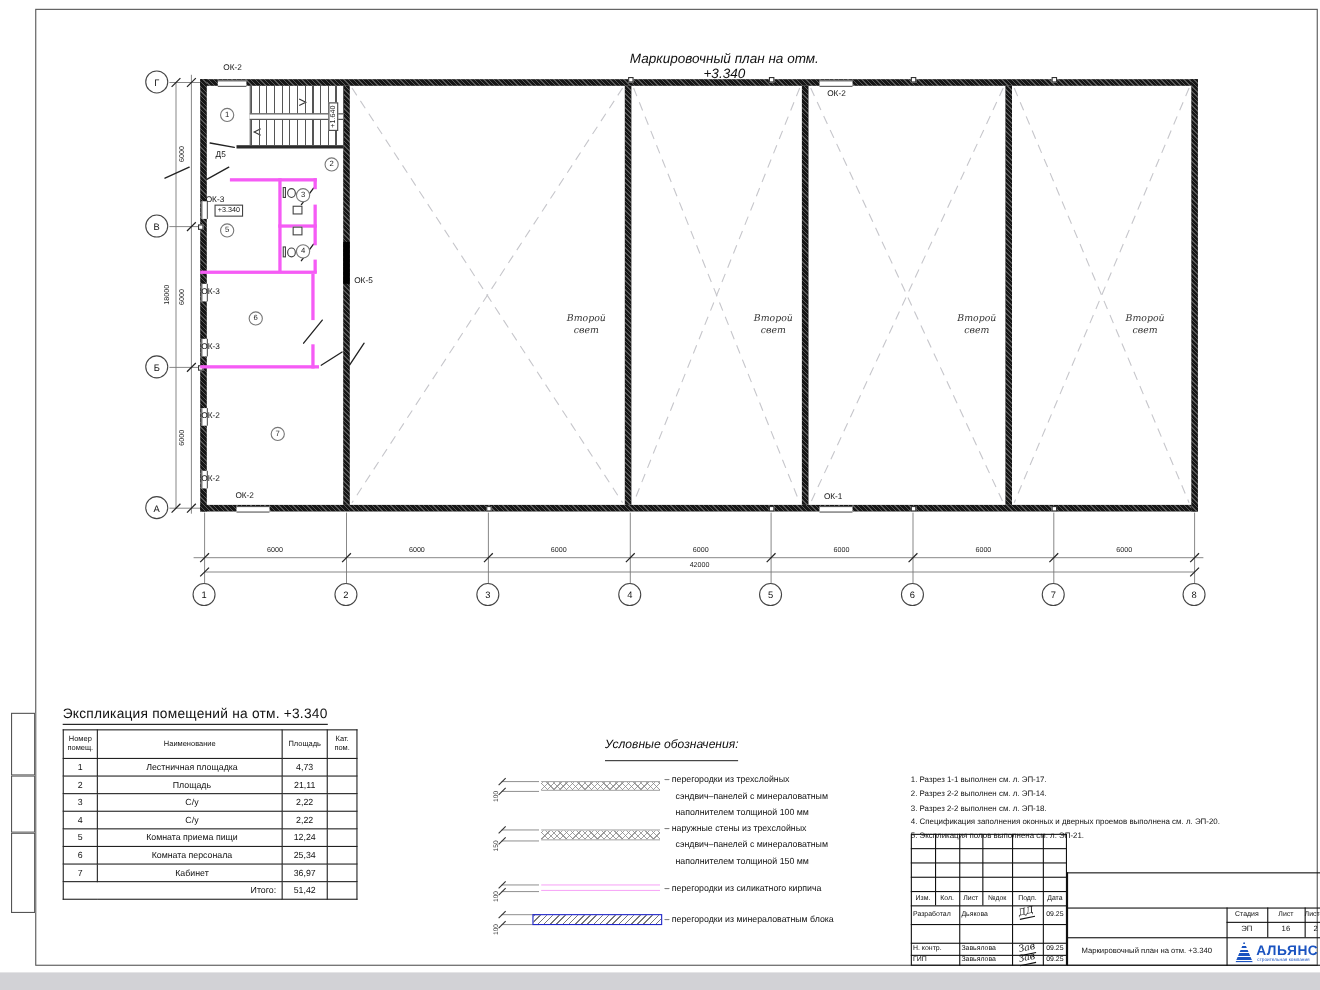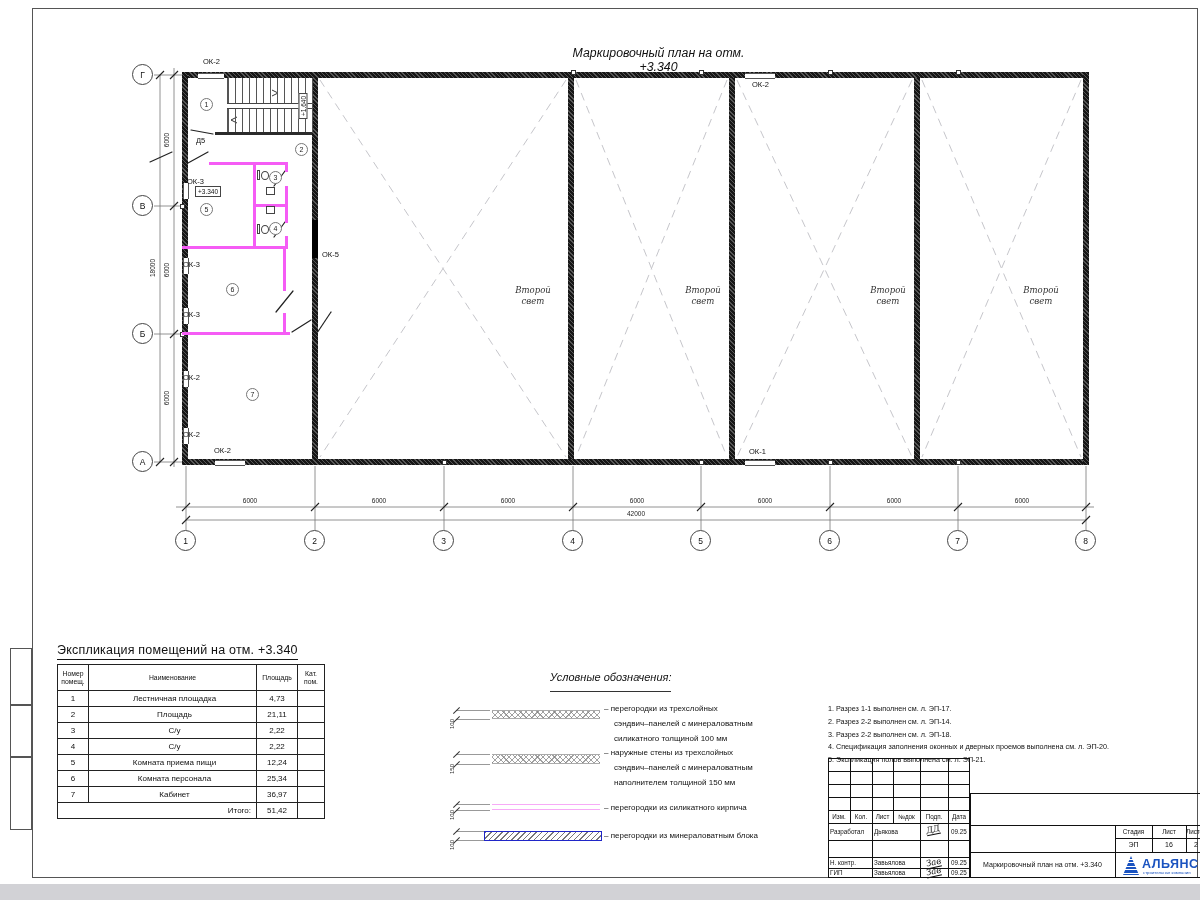"силикатного толщиной 100 мм" div.lg-cont { text: силикатного -> наполнителем }
